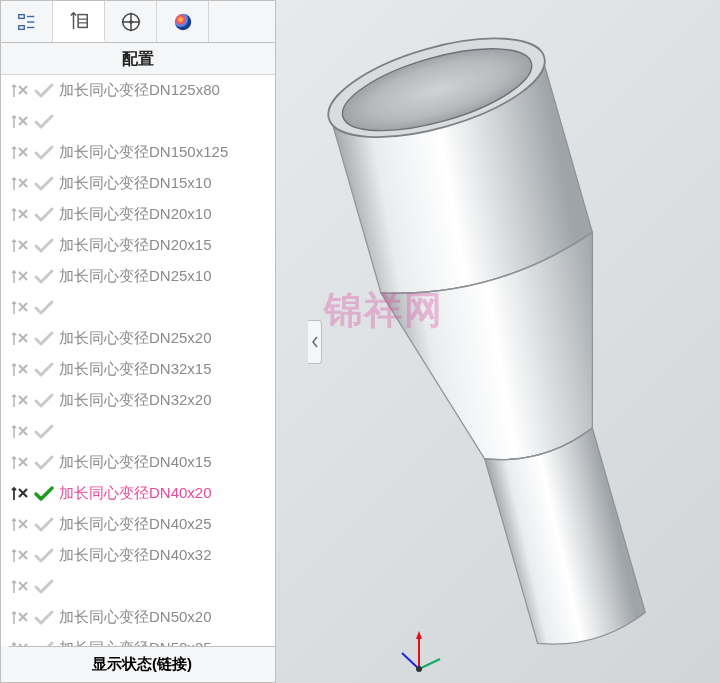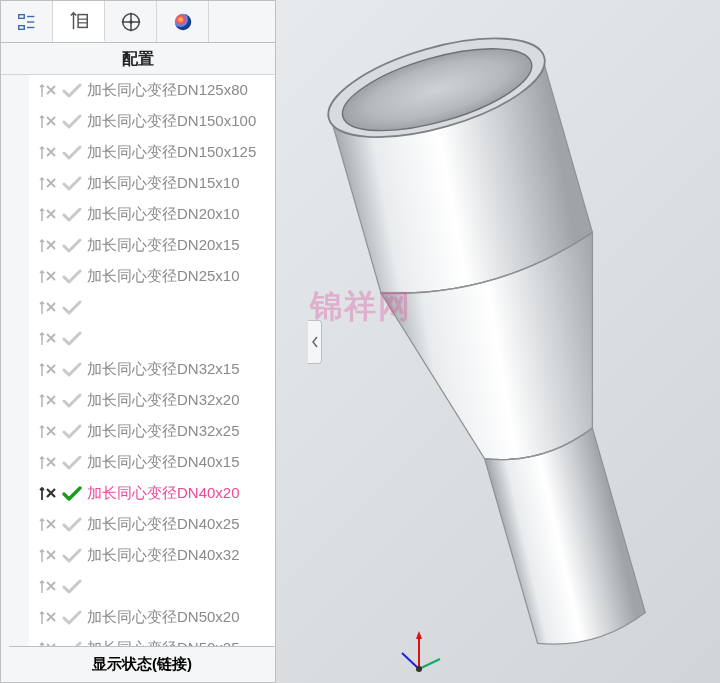"加长同心变径DN125x80" .config-list { margin-left: 28px -> none }
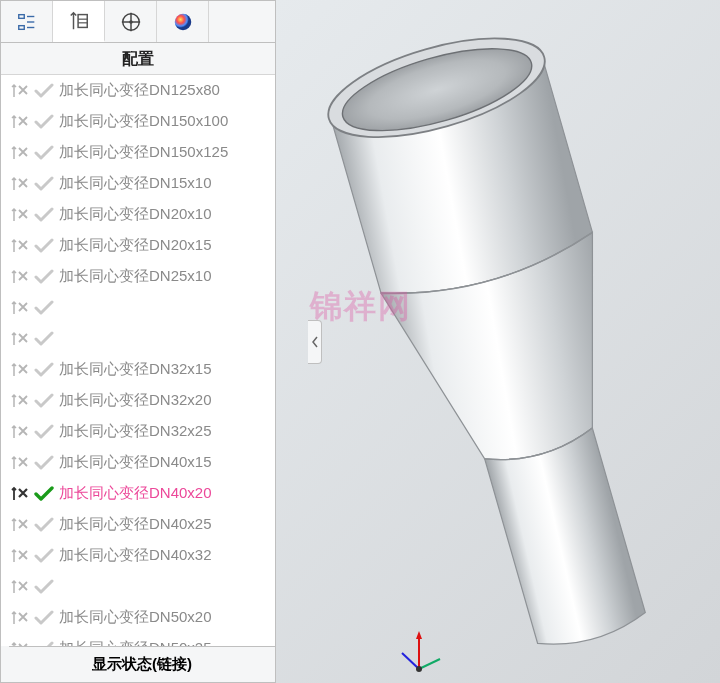"加长同心变径DN150x100" span.item-label { html: <span>加长同心变径DN150x100</span> -> none }
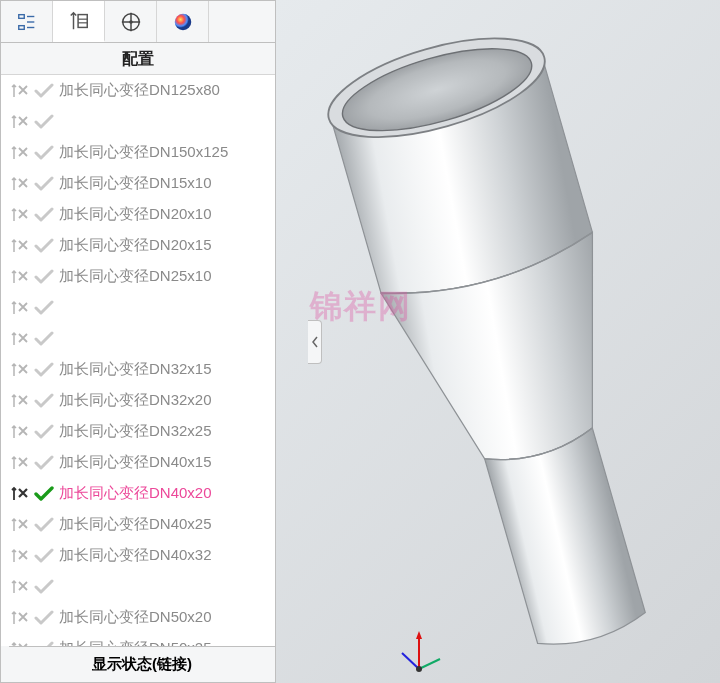"锦祥网" .watermark { font-size: 32px -> 38px; left: 34px -> 48px }
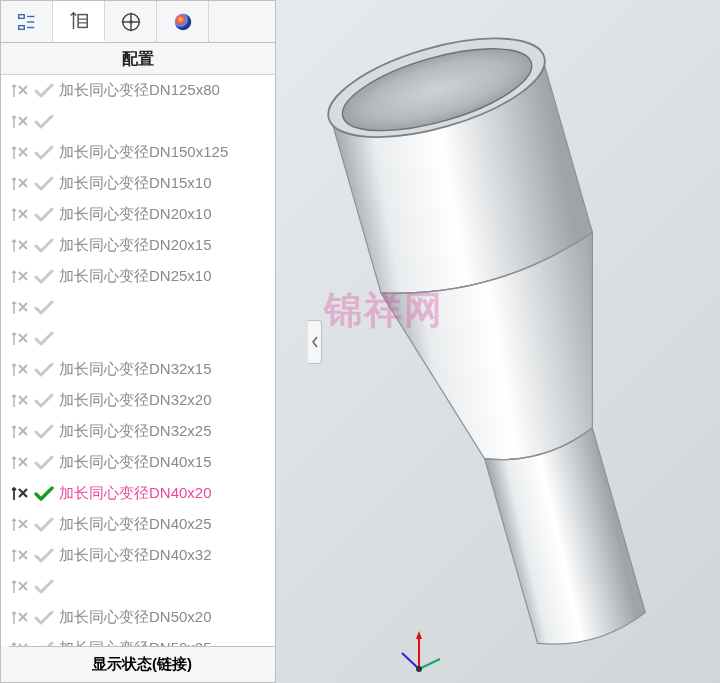"加长同心变径DN25x20" span.item-label { html: none -> <span>加长同心变径DN25x20</span> }
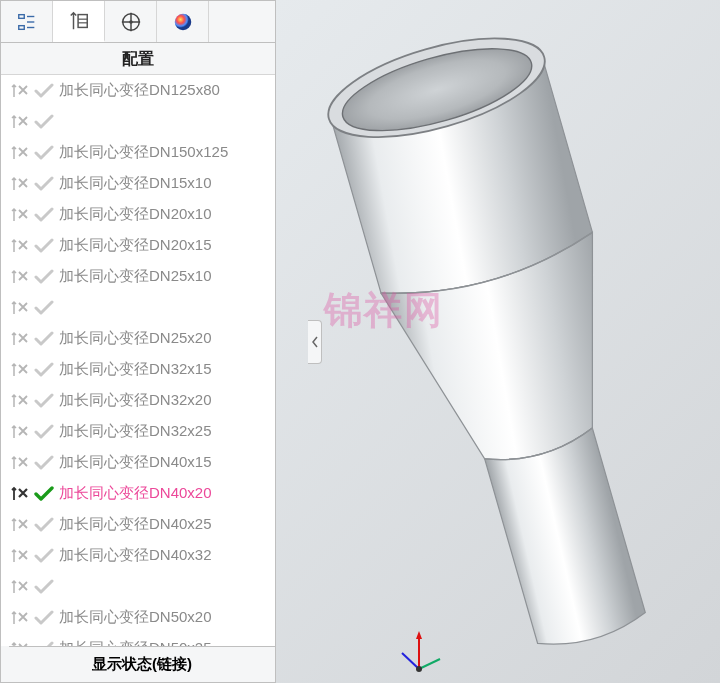"加长同心变径DN32x25" span.item-label { html: <span>加长同心变径DN32x25</span> -> none }
